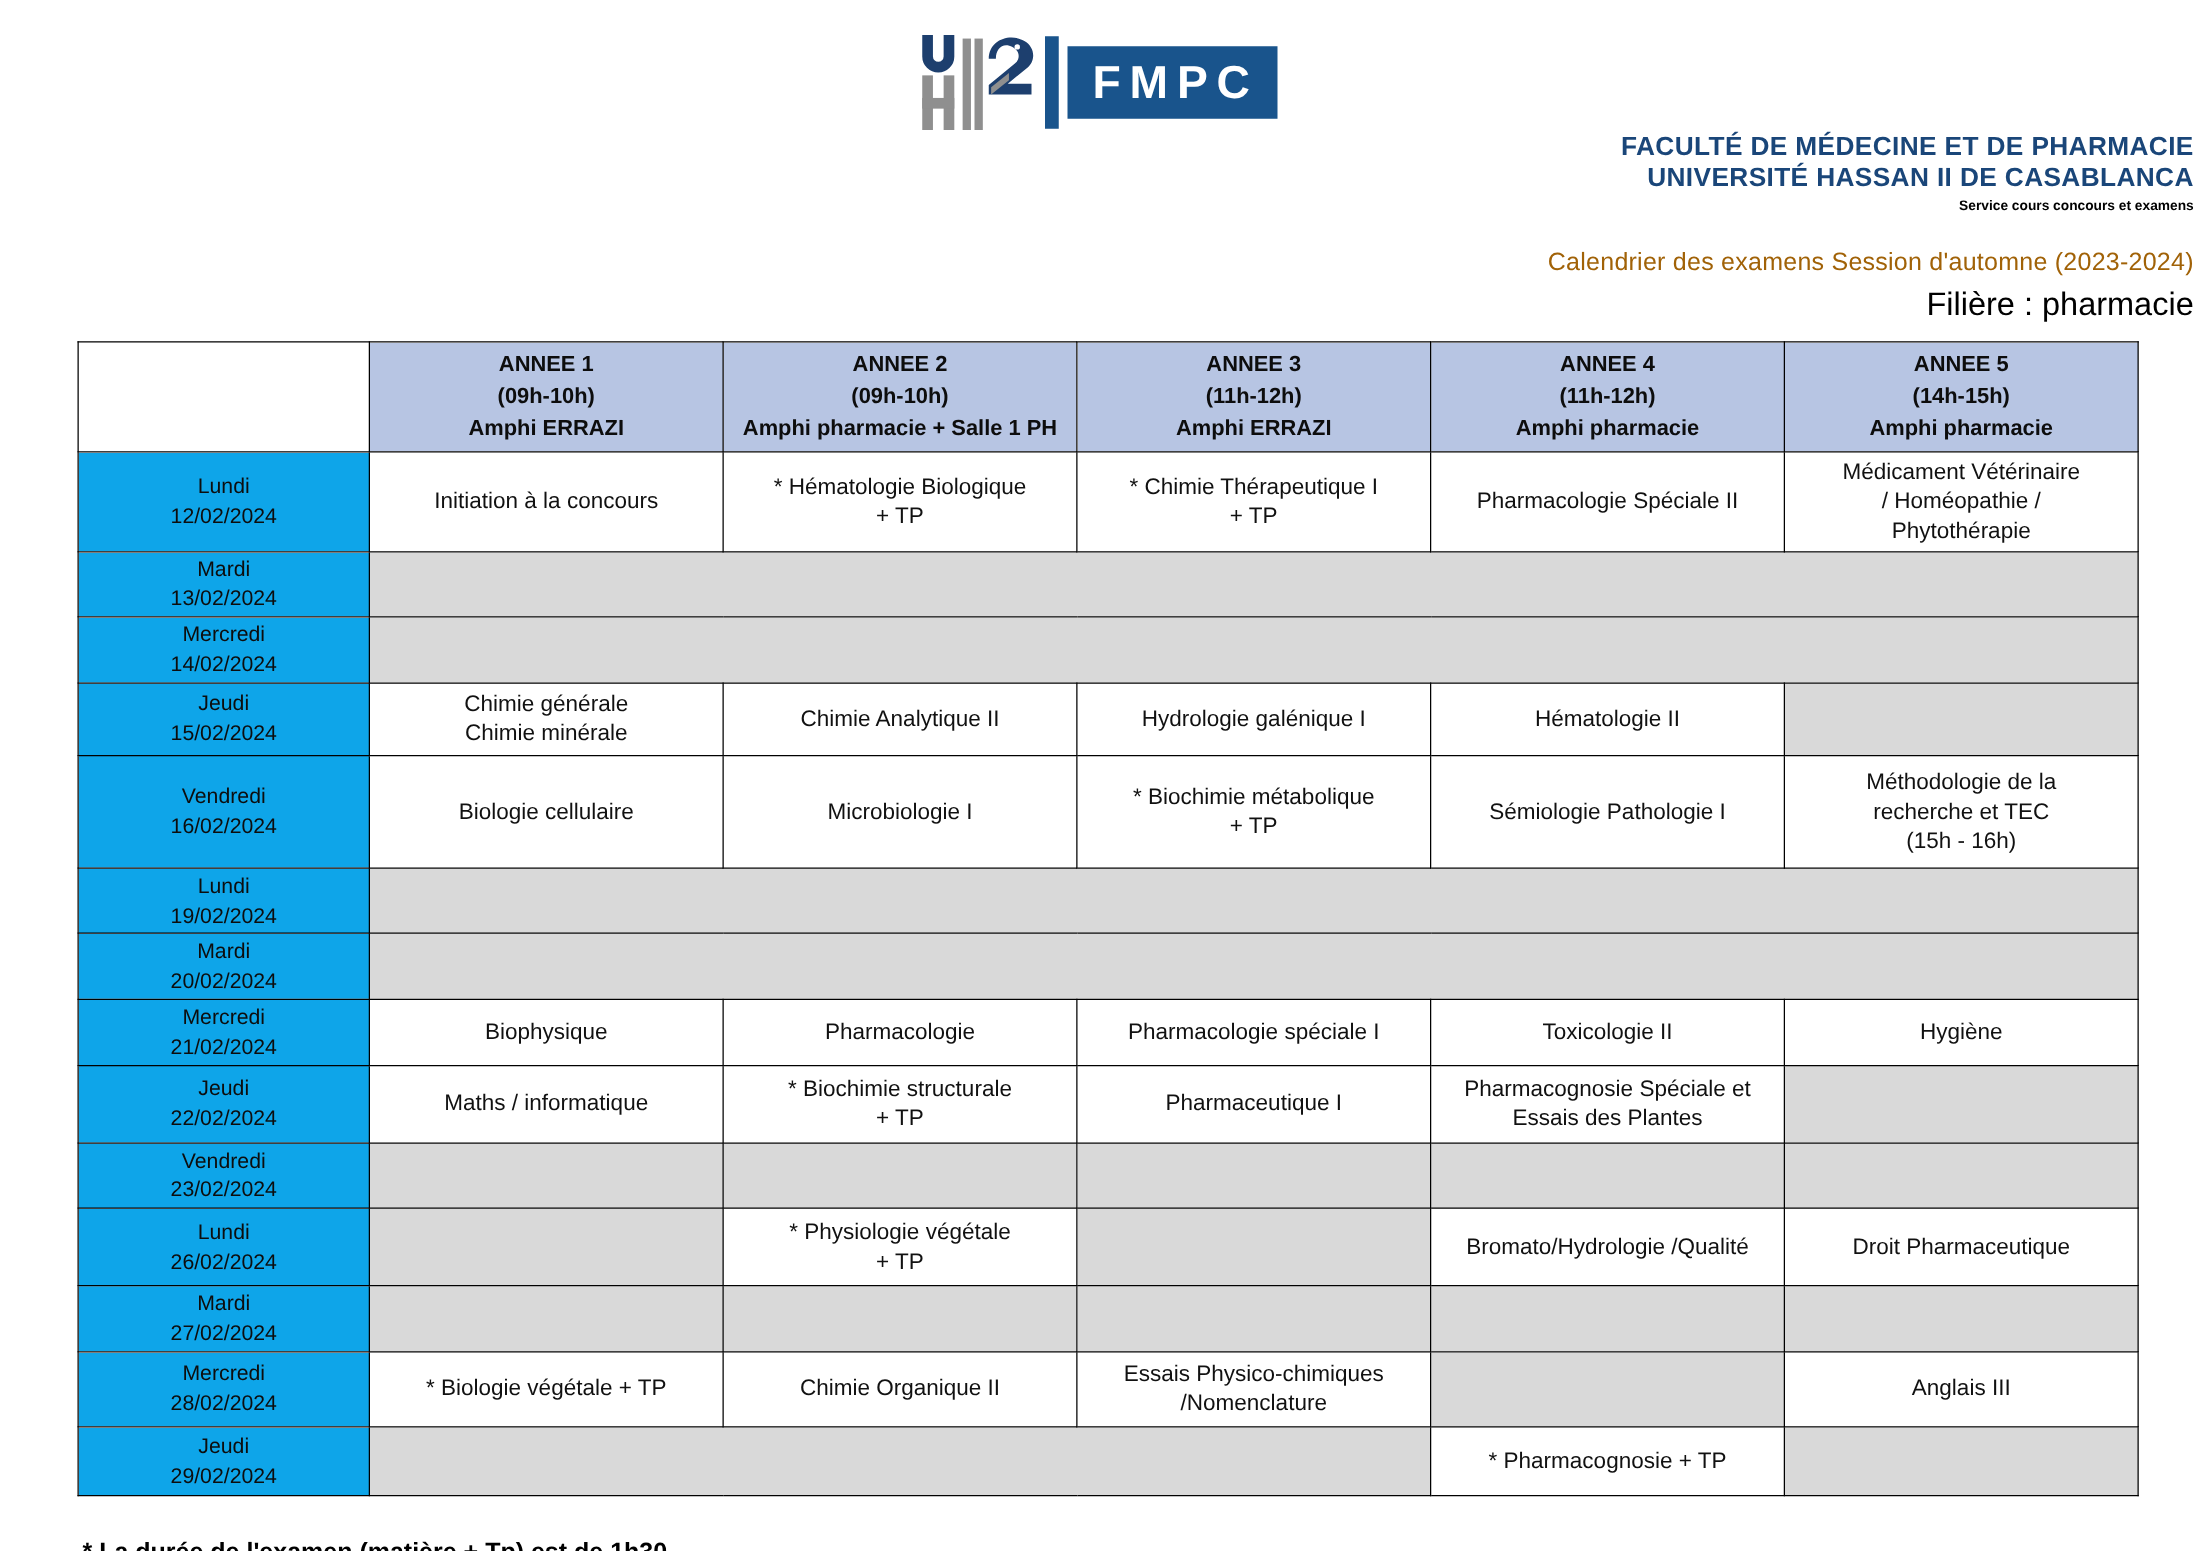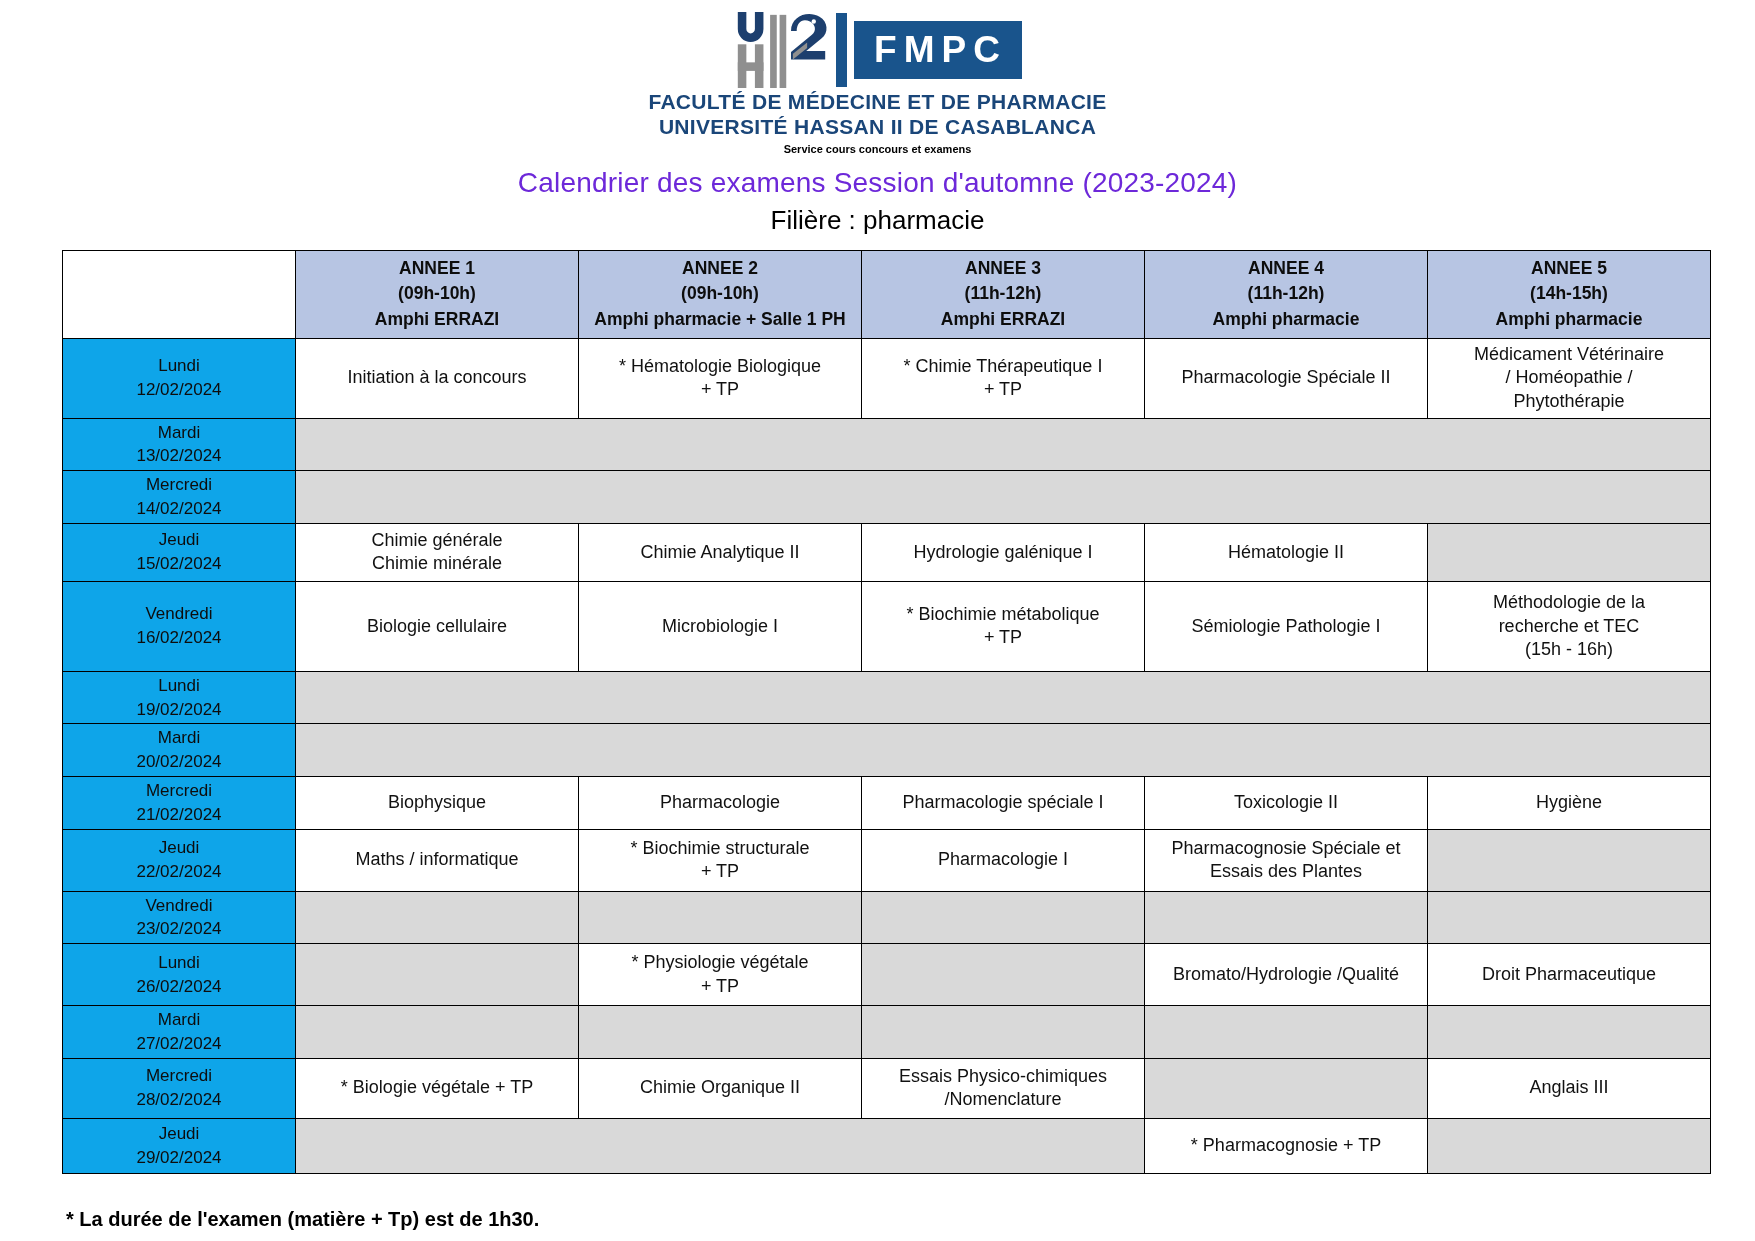"FMPC" .header { padding-top: 10px -> 26px; text-align: center -> right }
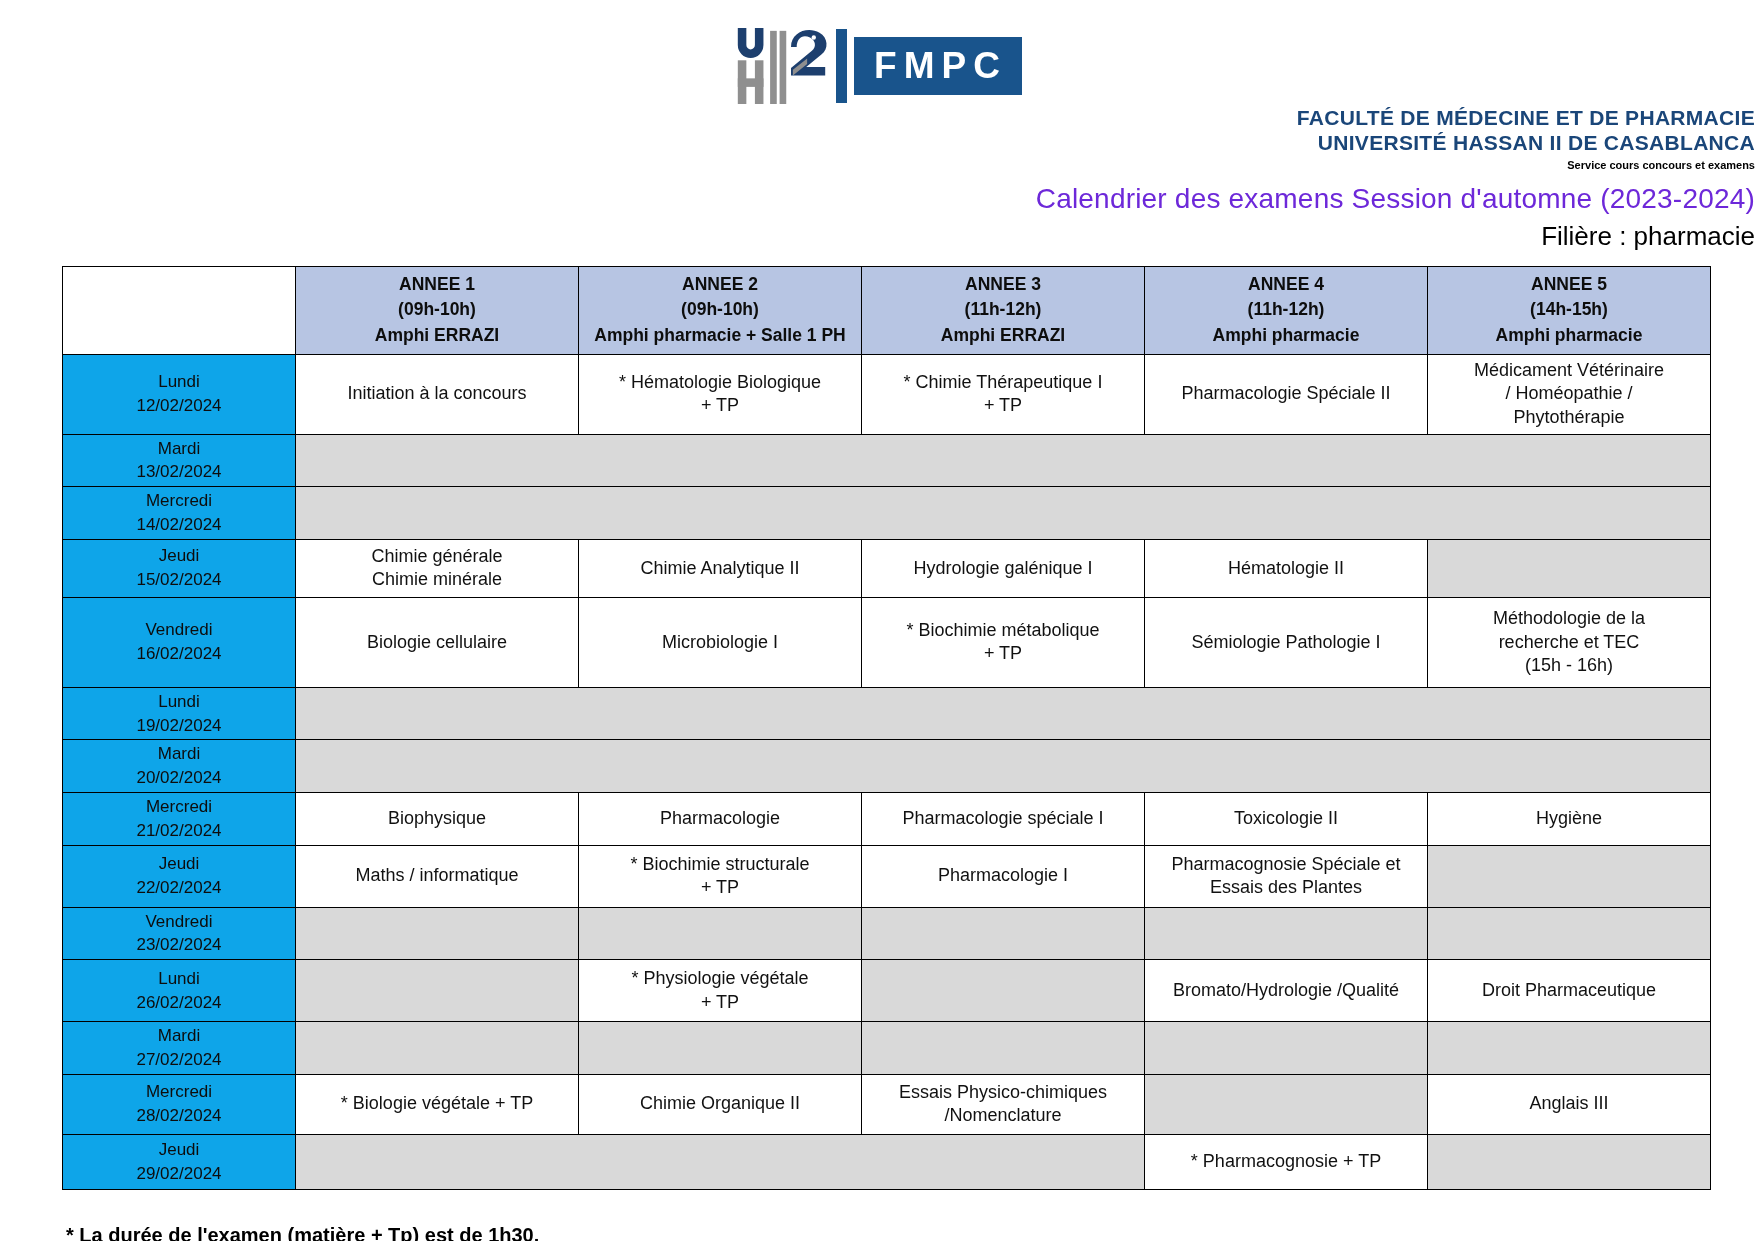"Calendrier des examens Session d'automne" .doc-title { color: #6d28d9 -> #a16207; font-size: 28px -> 20px; margin-top: 12px -> 28px }
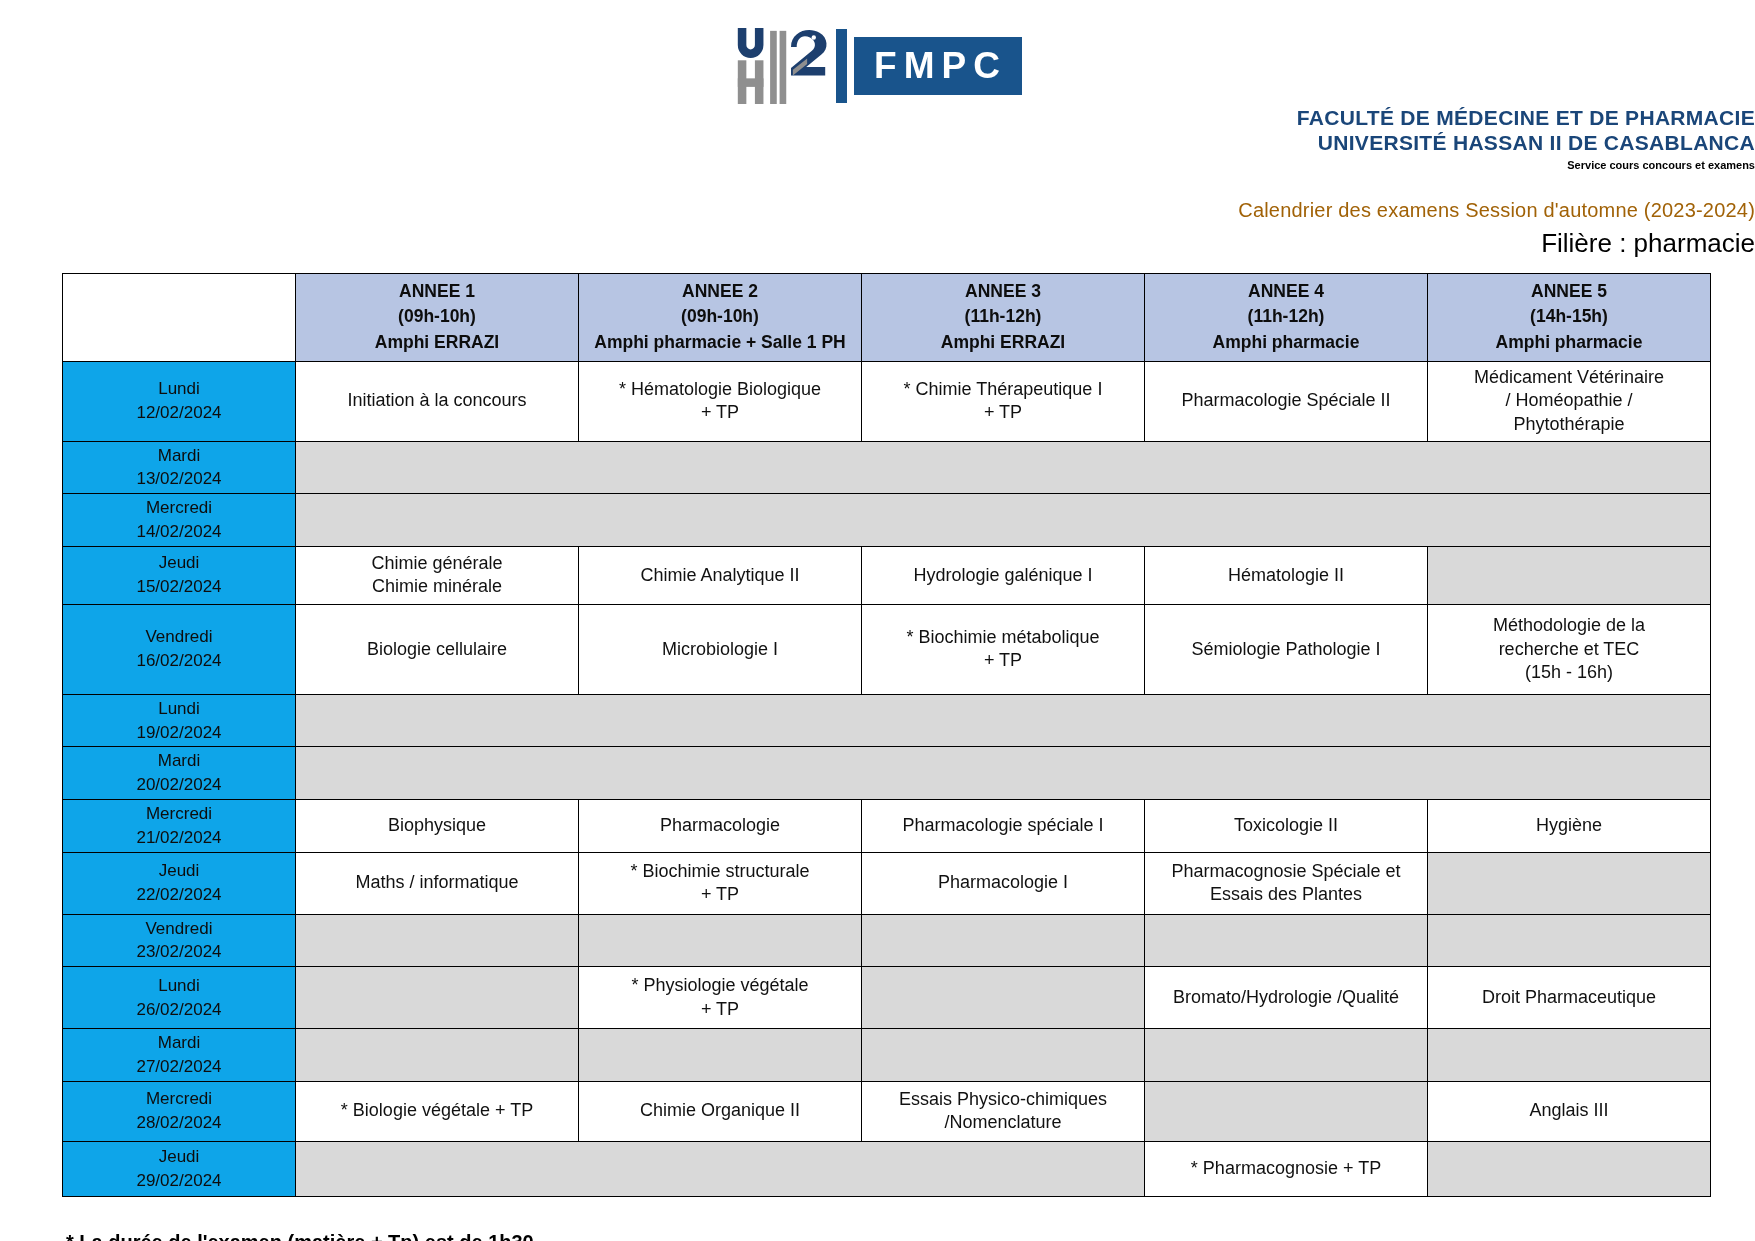"Pharmacologie I" td.cell { text: Pharmacologie -> Pharmaceutique }
